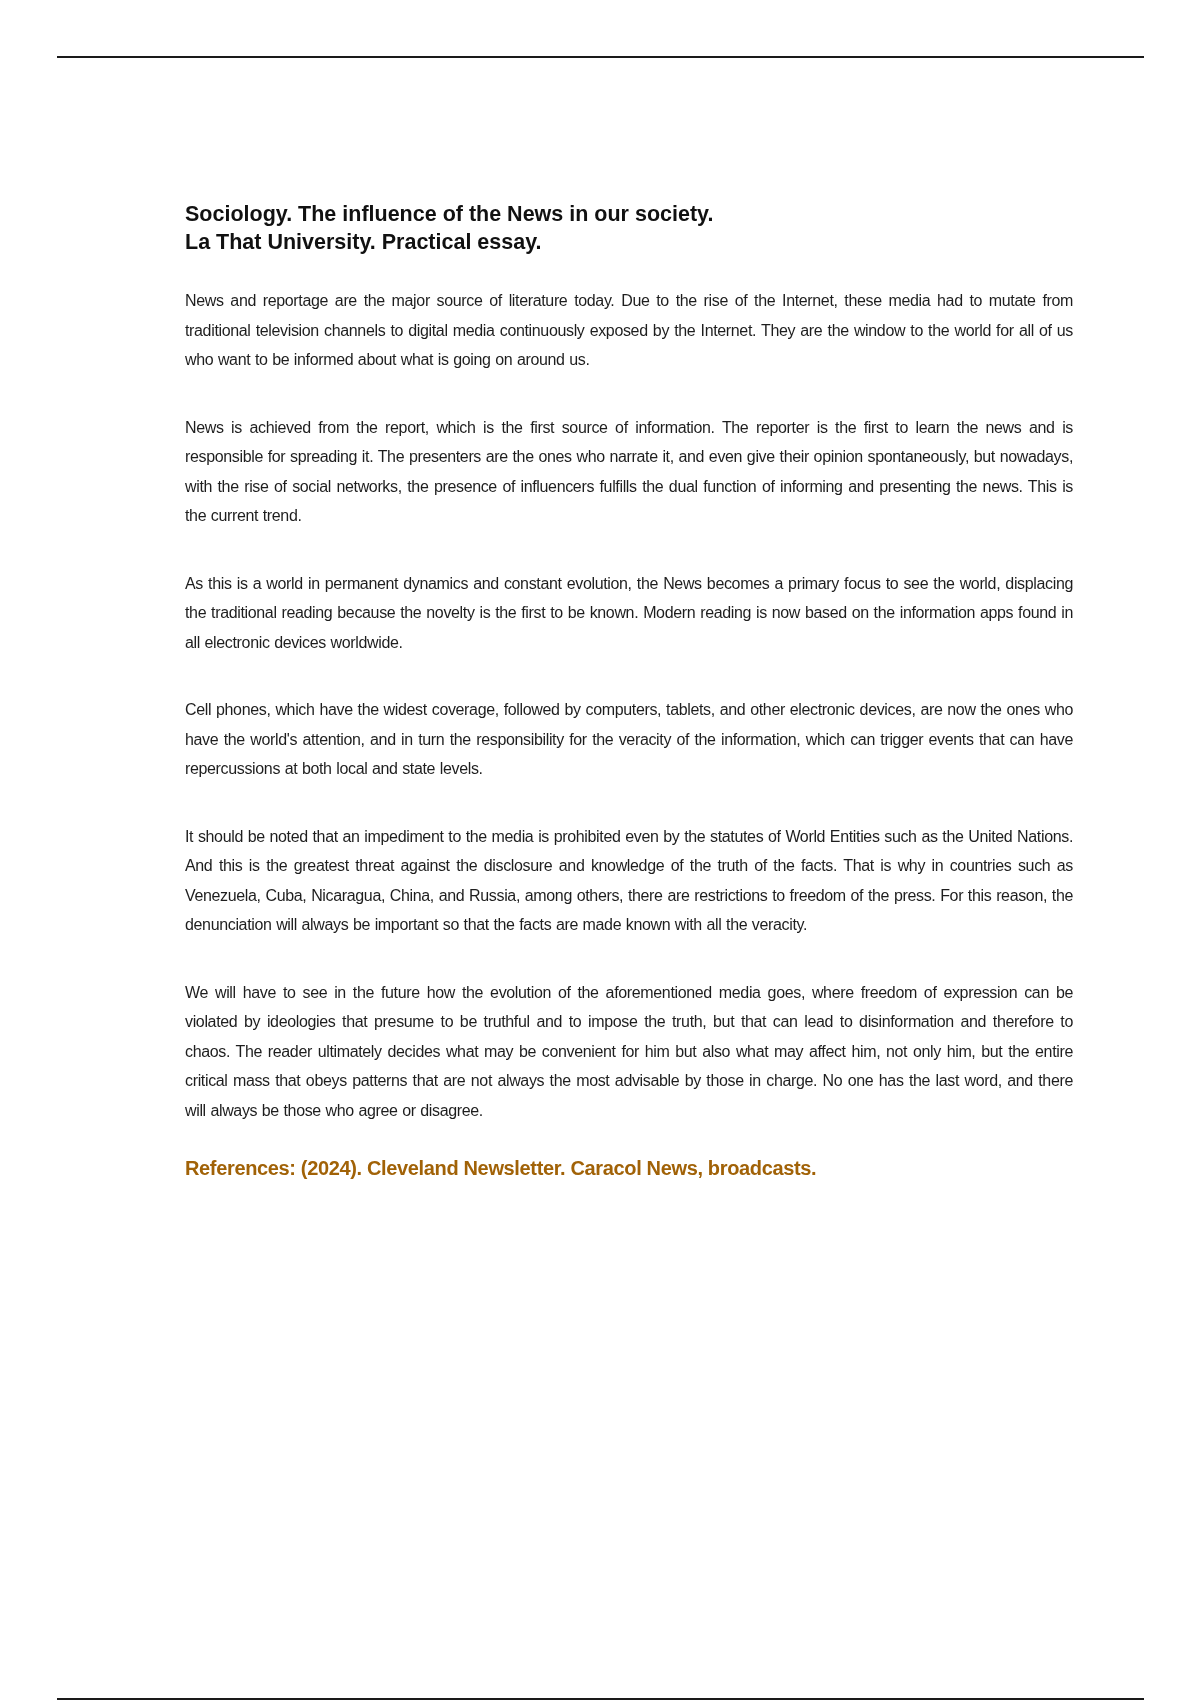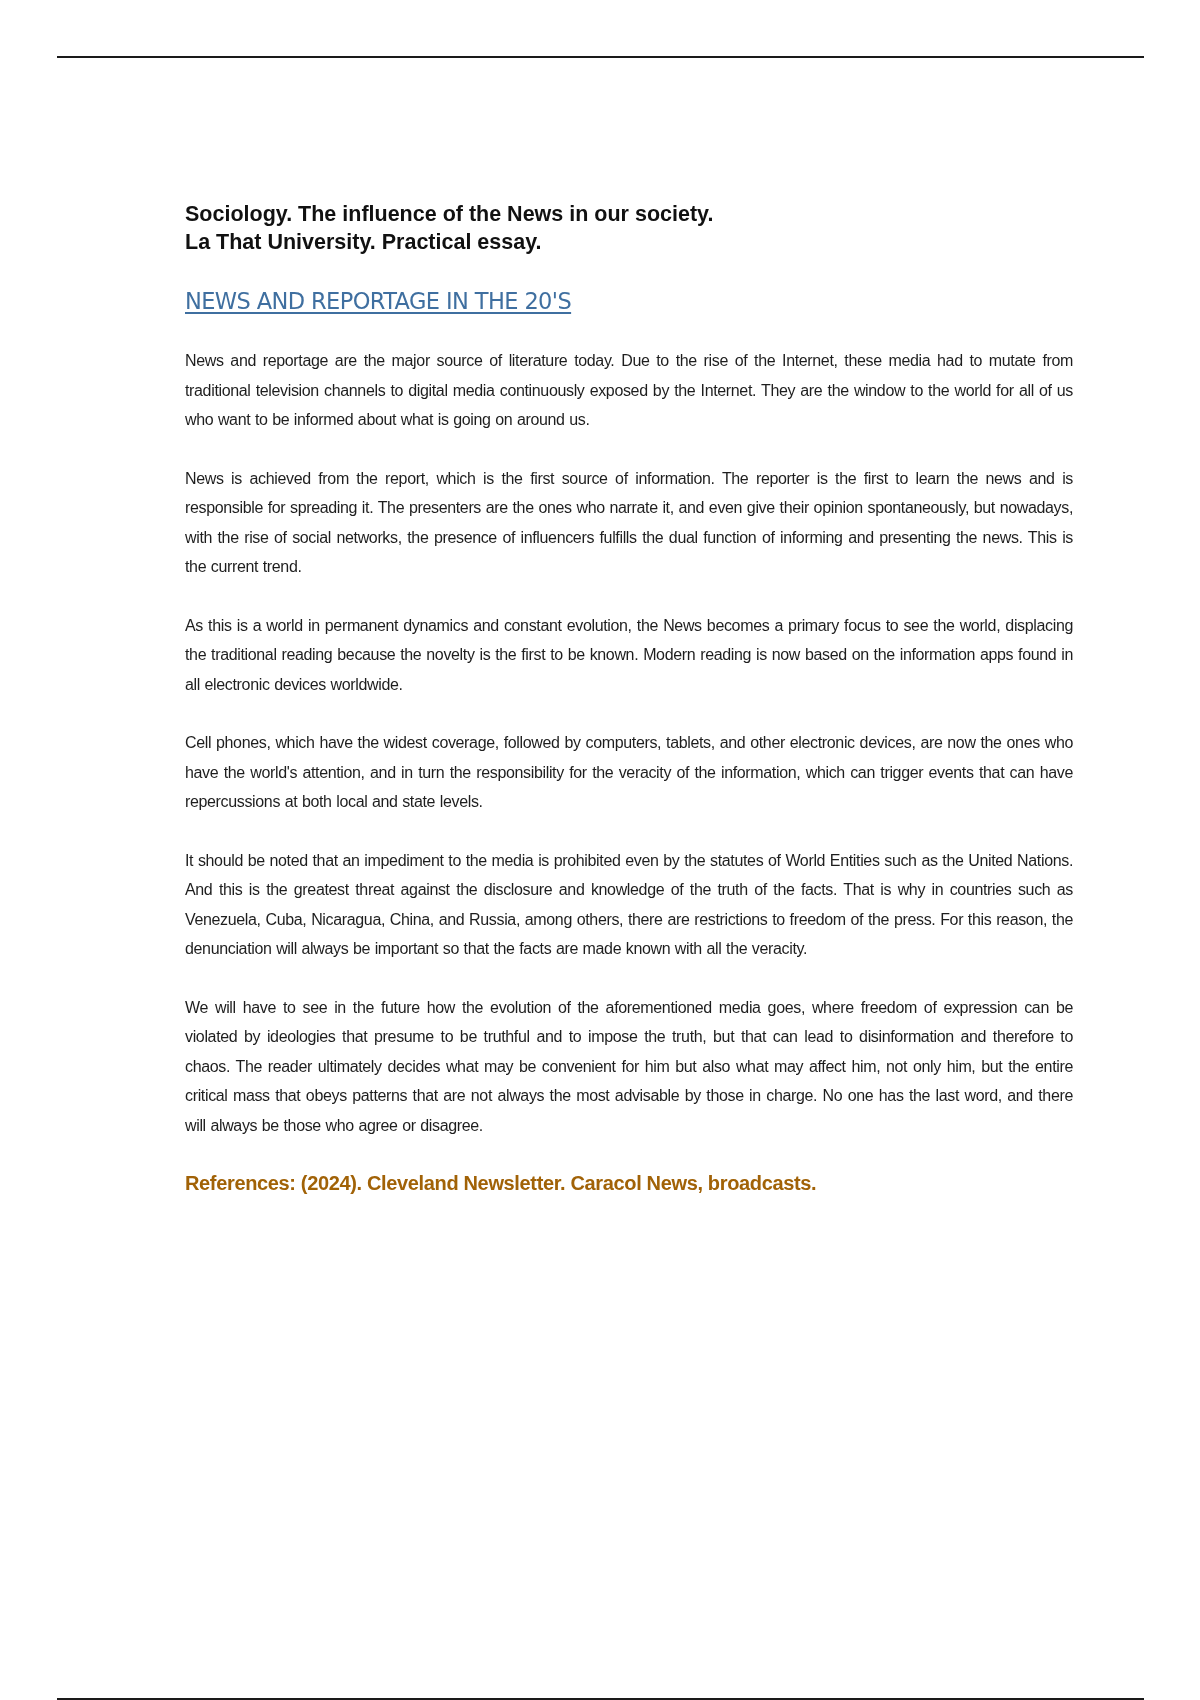"NEWS AND REPORTAGE IN THE" h2.section-title { html: <h2>NEWS AND REPORTAGE IN THE 20'S</h2> -> none }
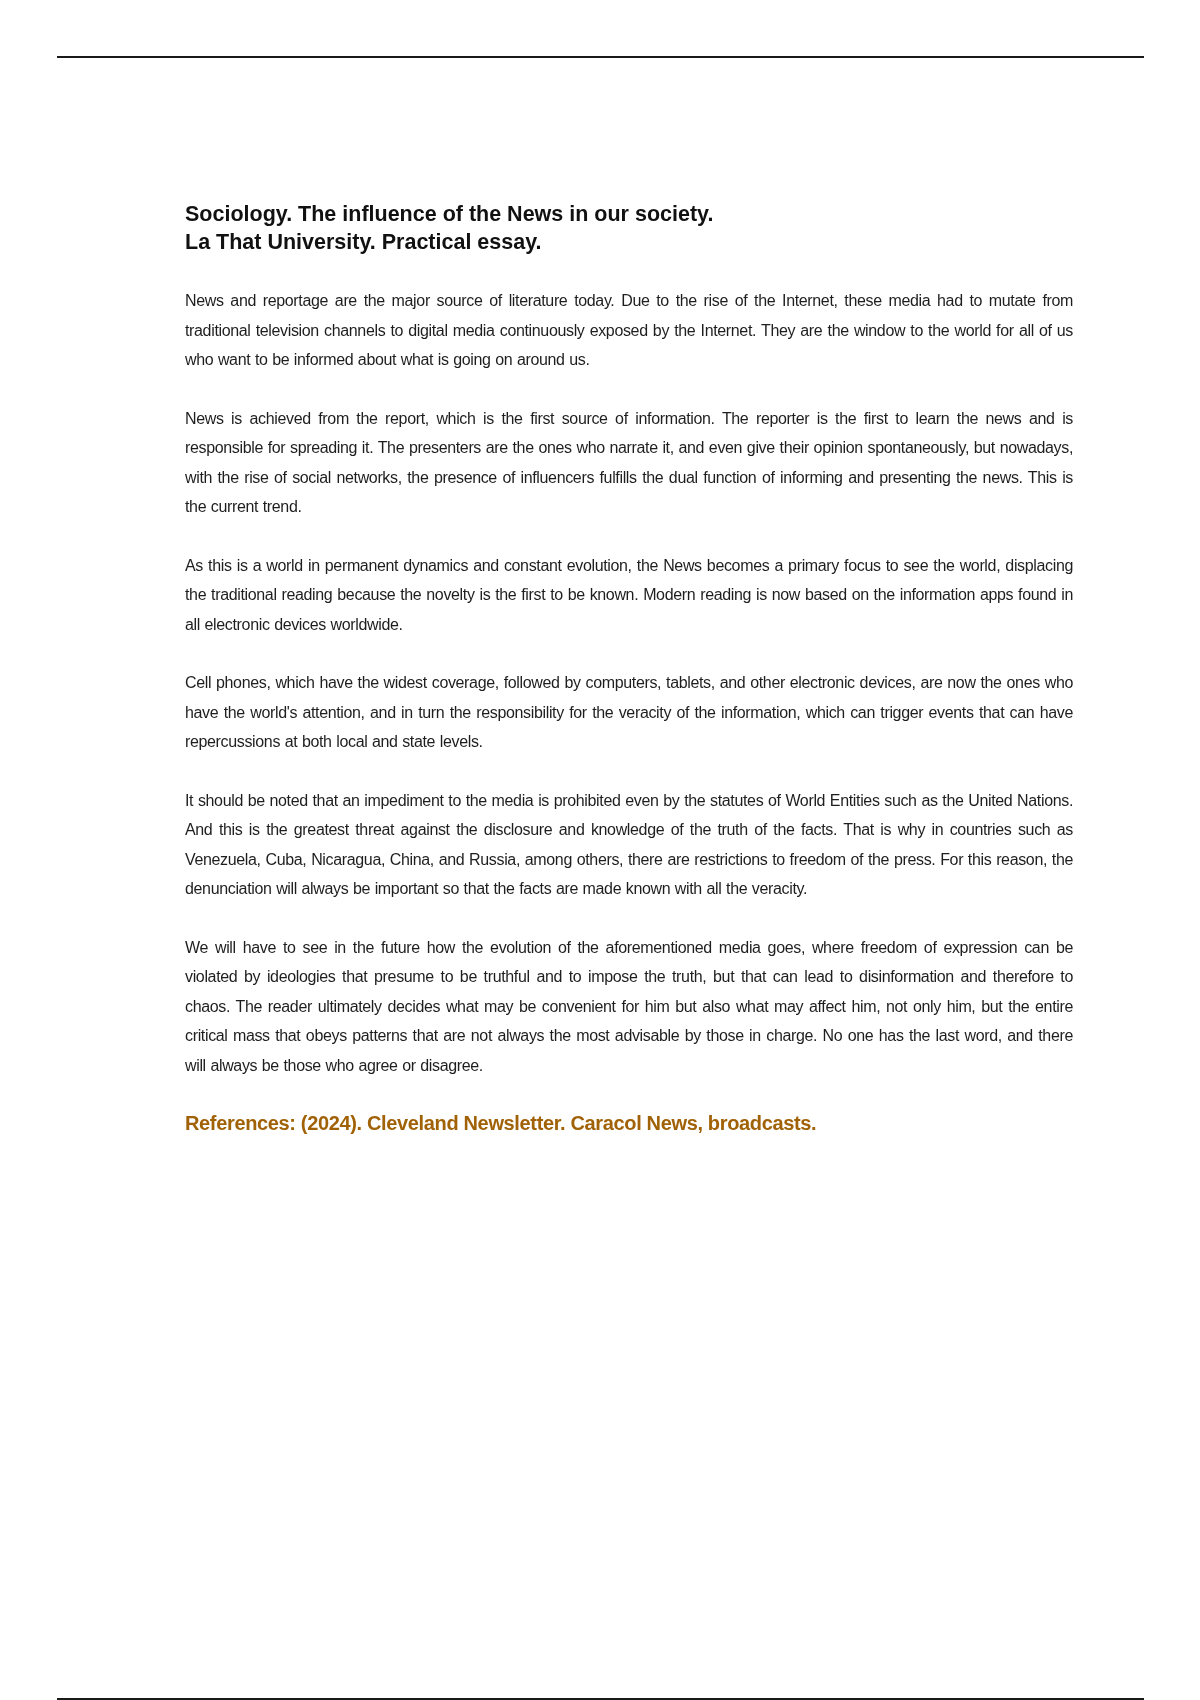"News is achieved from the" .para + .para { margin-top: 29px -> 38px }
